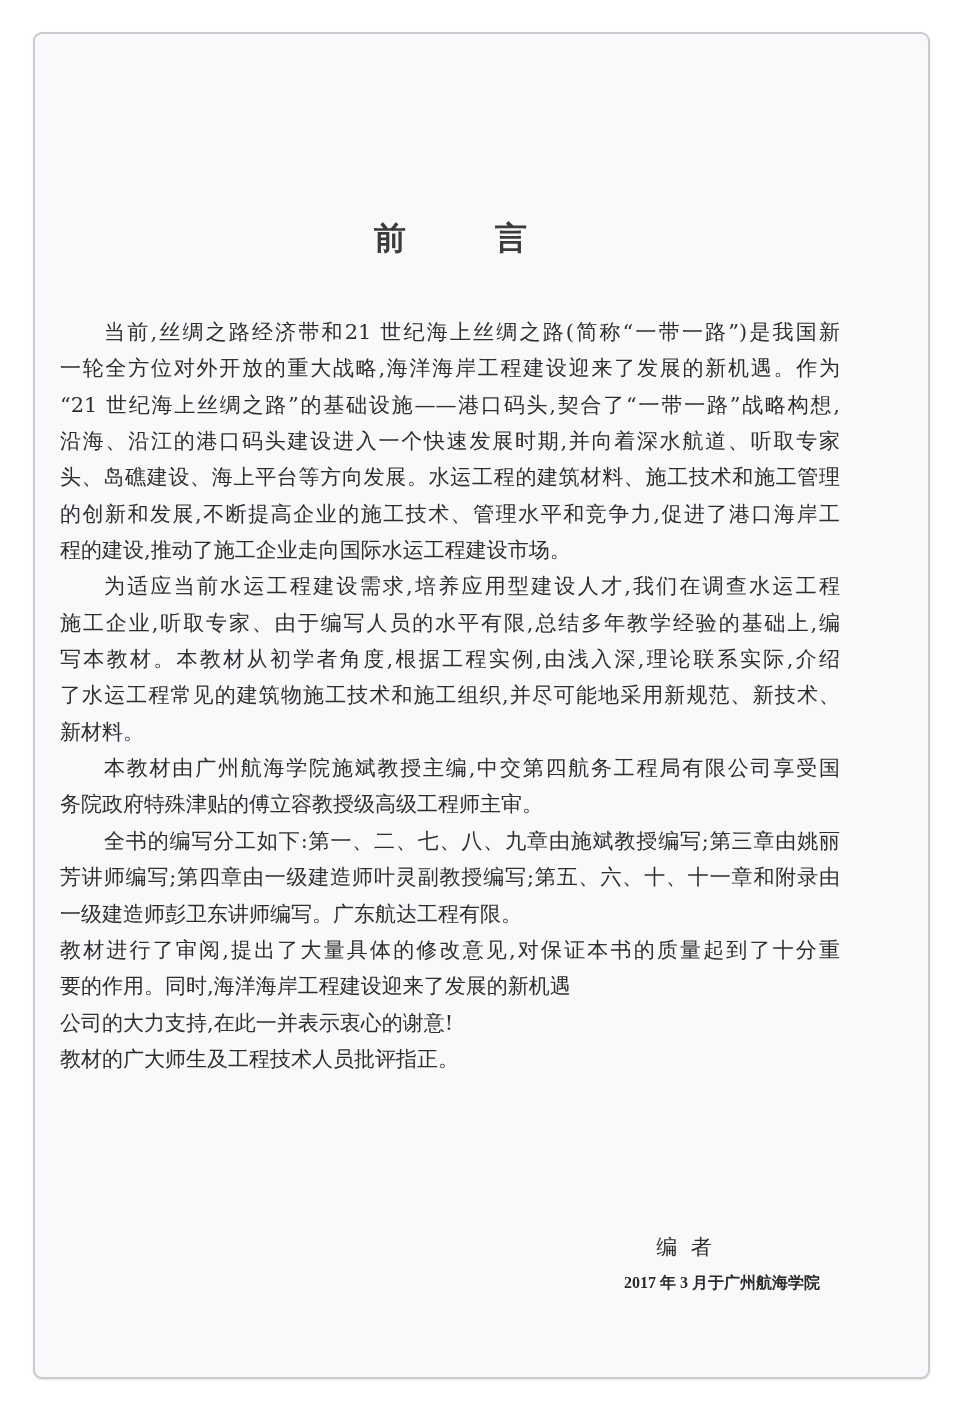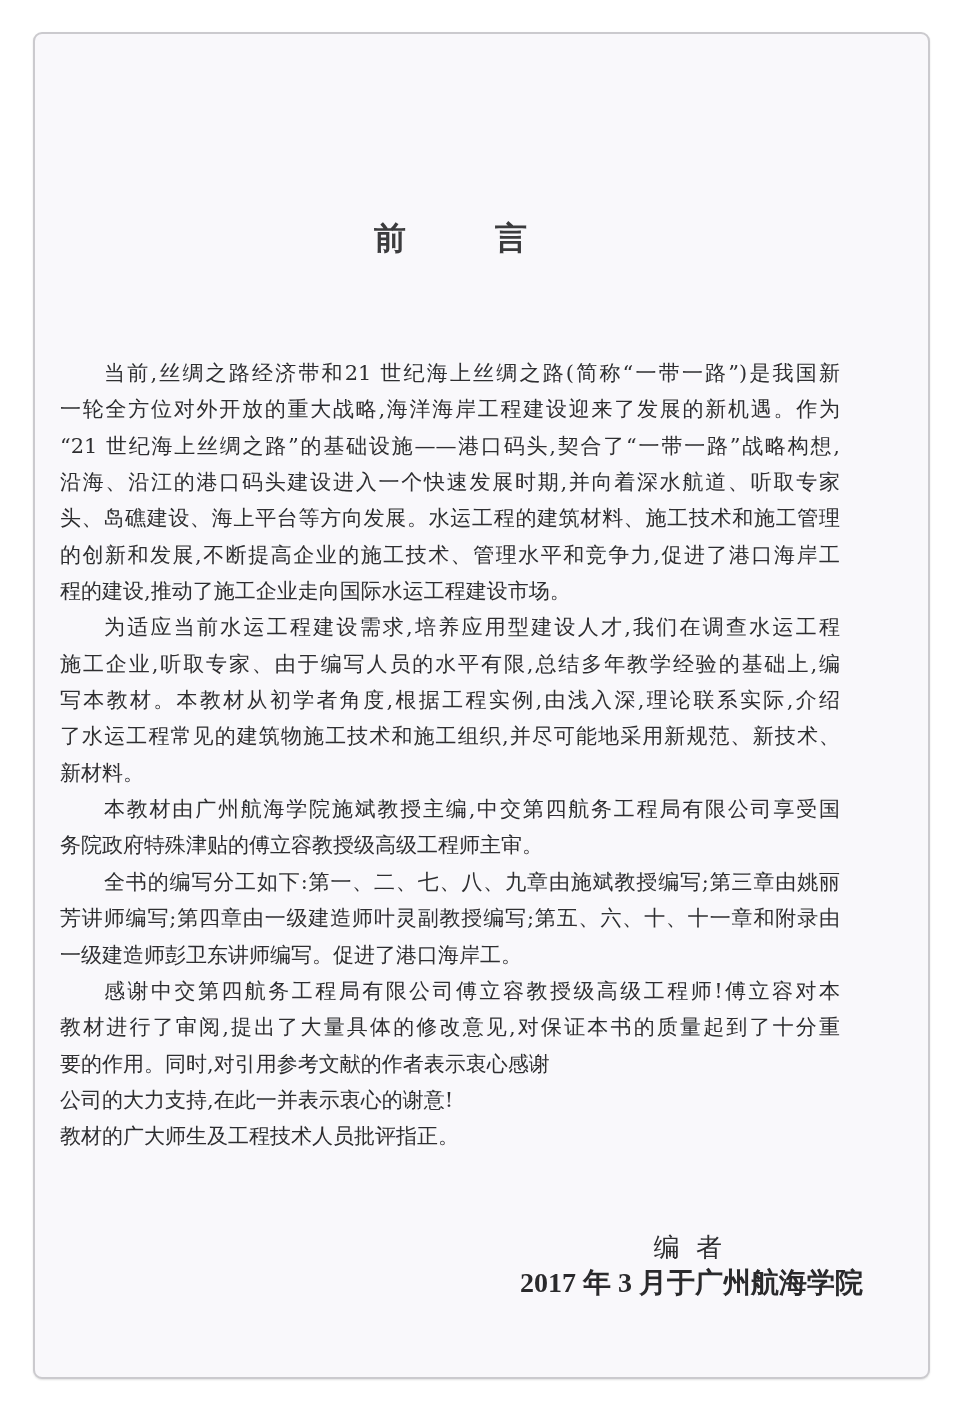"当前,丝绸之路经济带和21 世纪海上丝绸之路(简称“一带一路”)是我国新" .body-text { margin-top: 41px -> none }
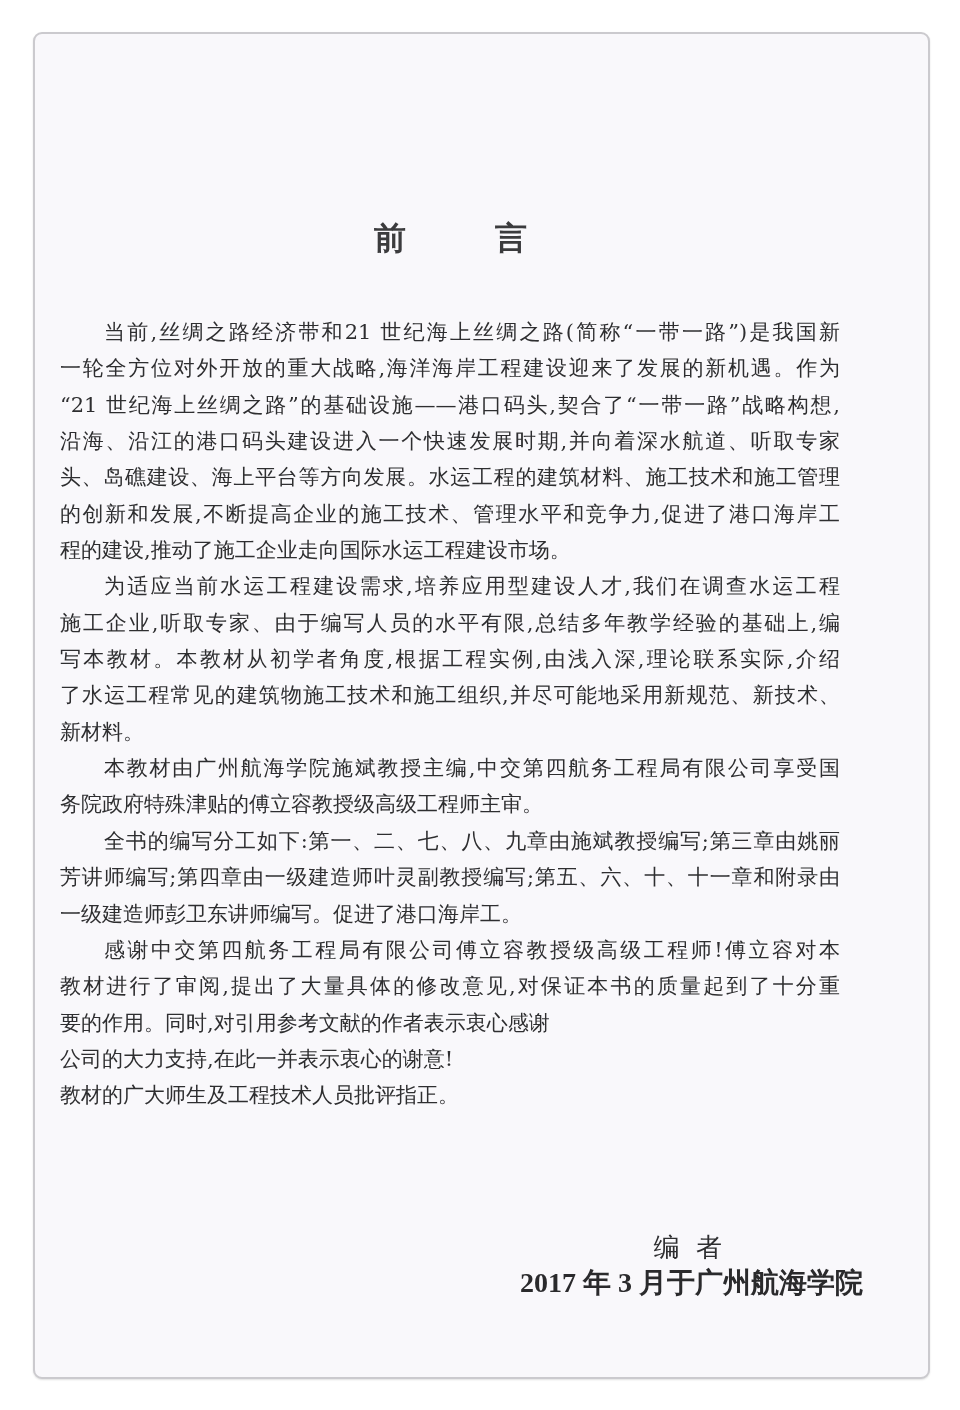"一级建造师彭卫东讲师编写。促进了港口海岸工。" div.line { text: 促进了港口海岸工 -> 广东航达工程有限 }
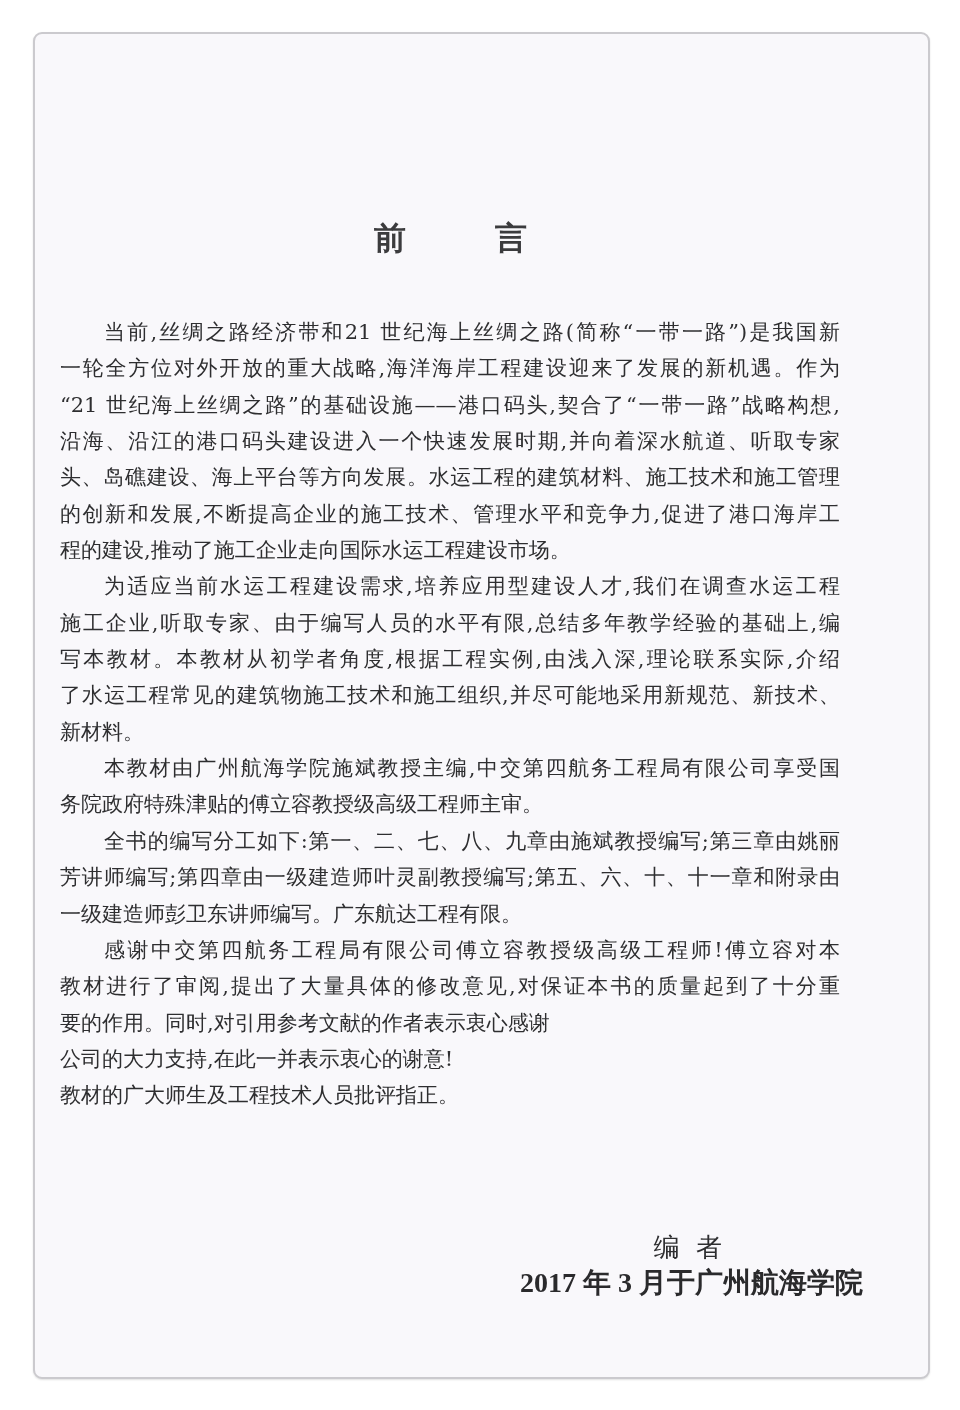"感谢中交第四航务工程局有限公司傅立容教授级高级工程师!傅立容对本" div.line { html: <div>感谢中交第四航务工程局有限公司傅立容教授级高级工程师!傅立容对本</div> -> none }
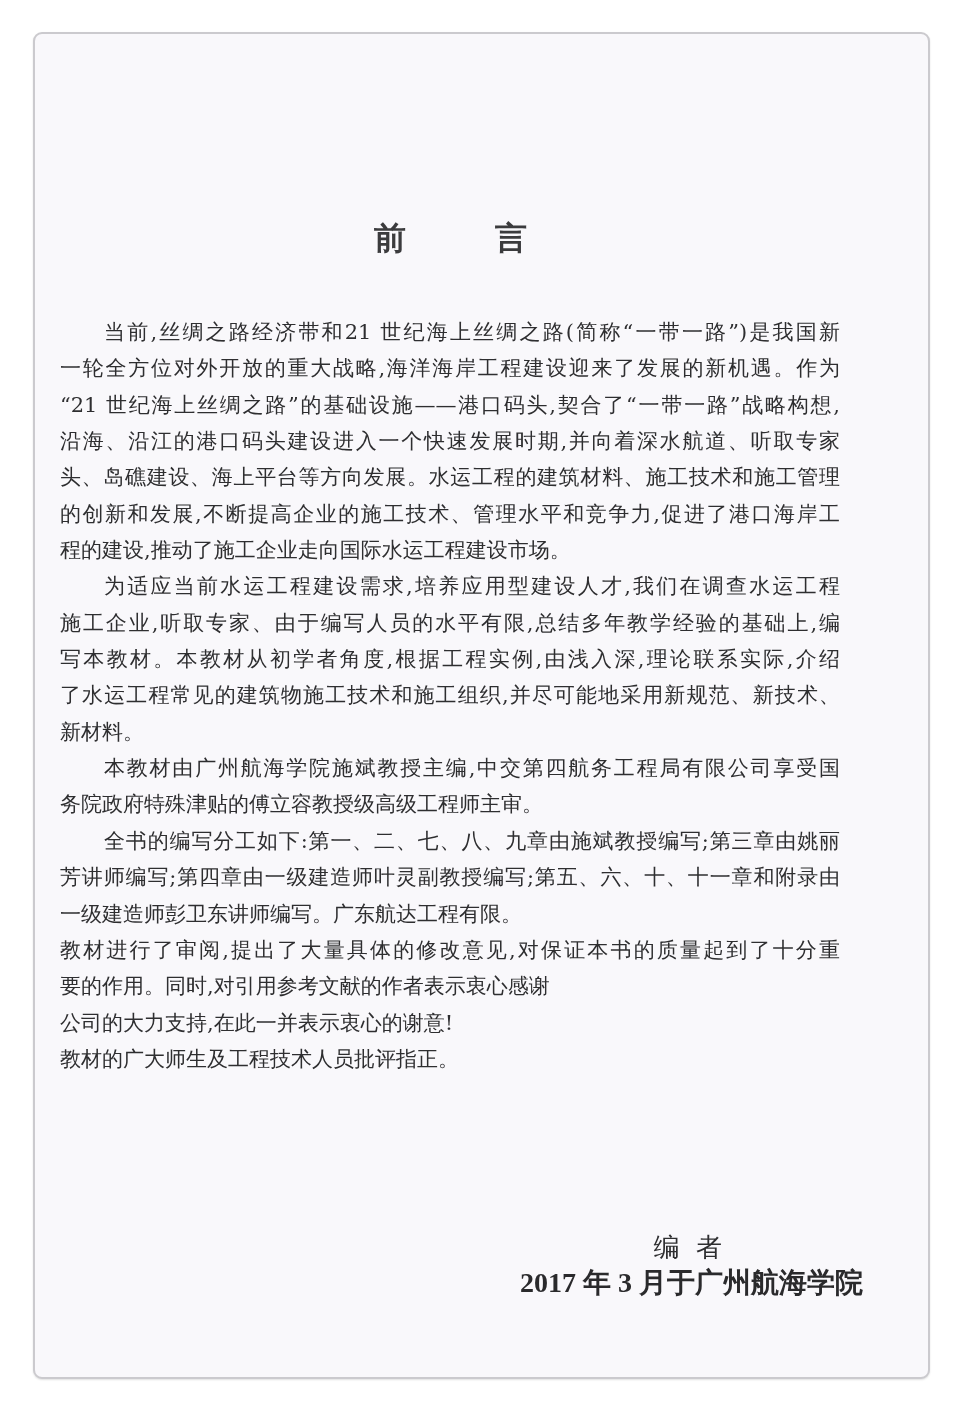"要的作用。同时,对引用参考文献的作者表示衷心感谢" div.line { text: ,对引用参考文献的作者表示衷心感谢 -> ,海洋海岸工程建设迎来了发展的新机遇 }
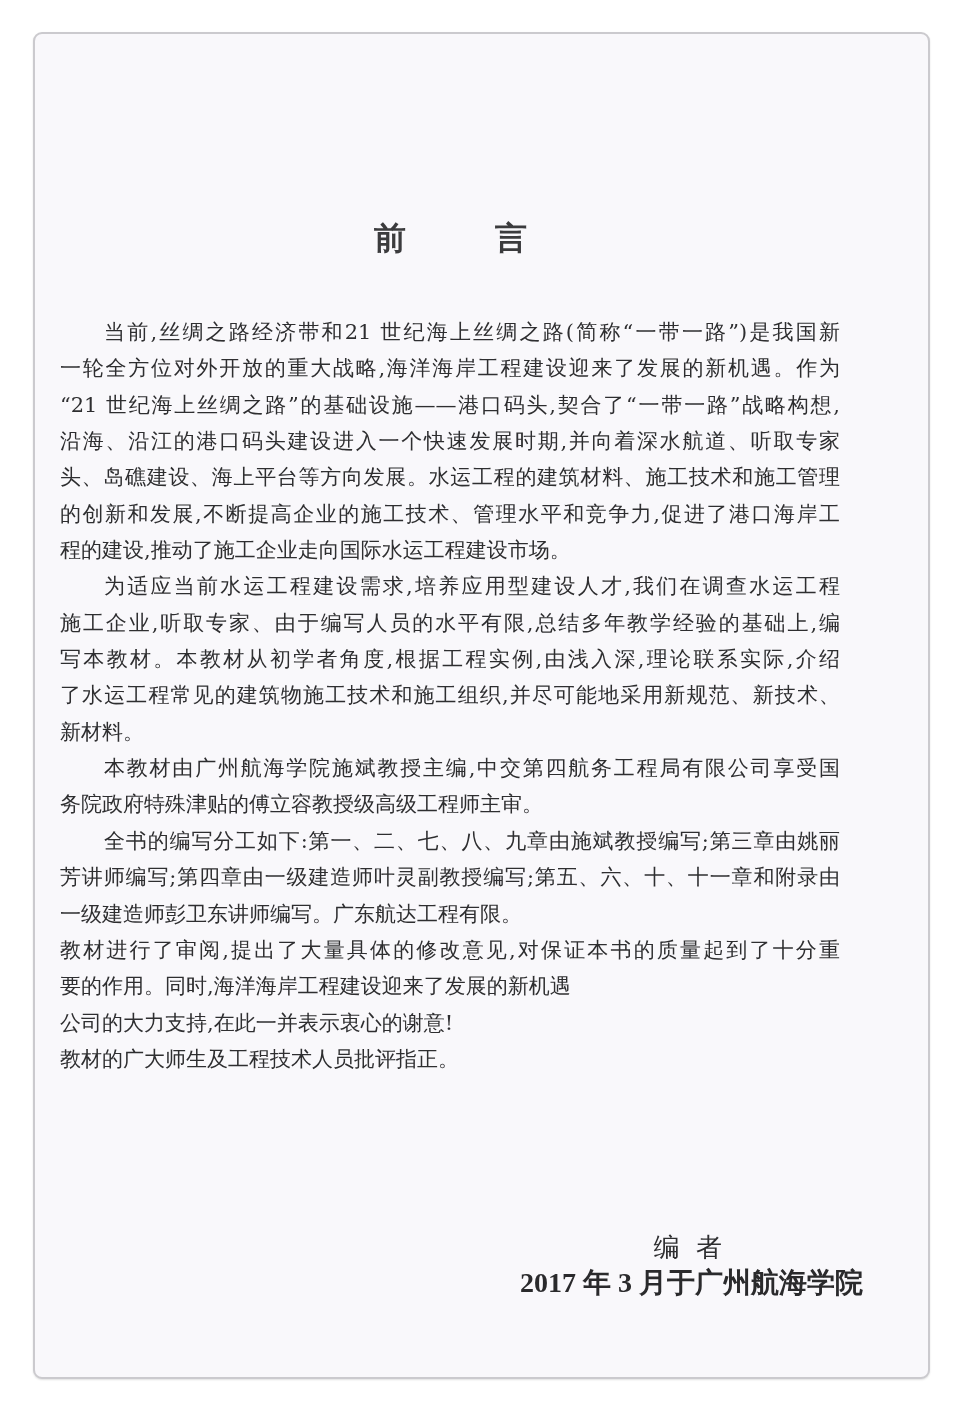"编 者" .sig-label { font-size: 26px -> 21px; text-align: right -> center }
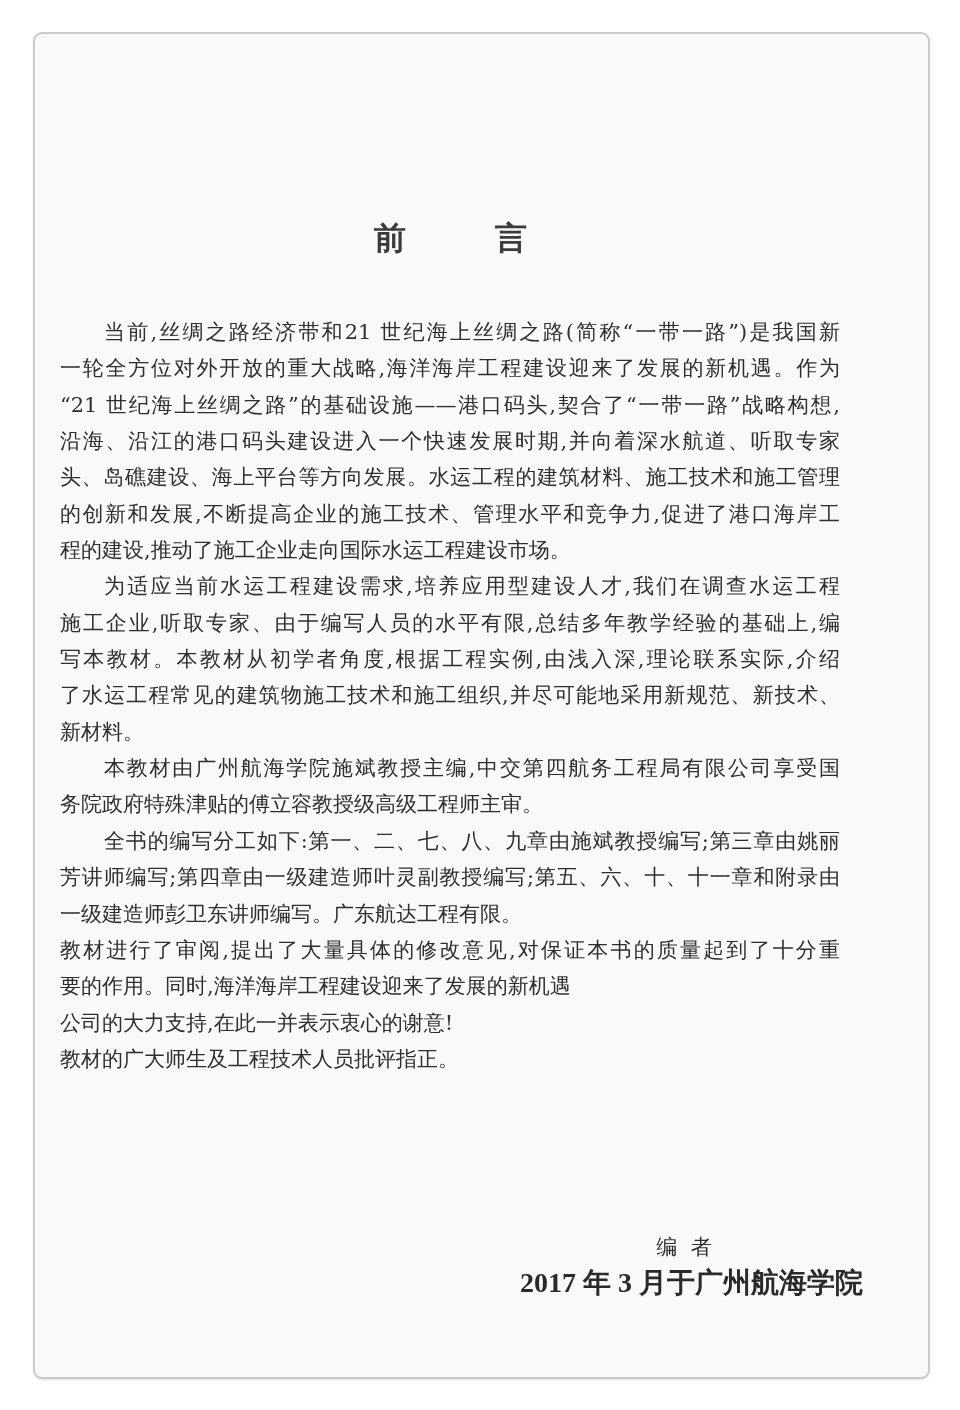"2017 年 3 月于广州航海学院" .sig-date { font-size: 28px -> 16px }
